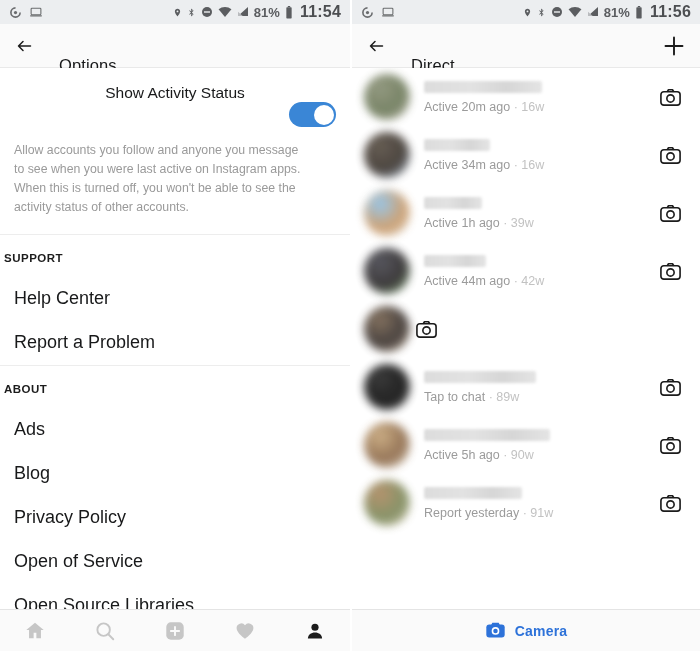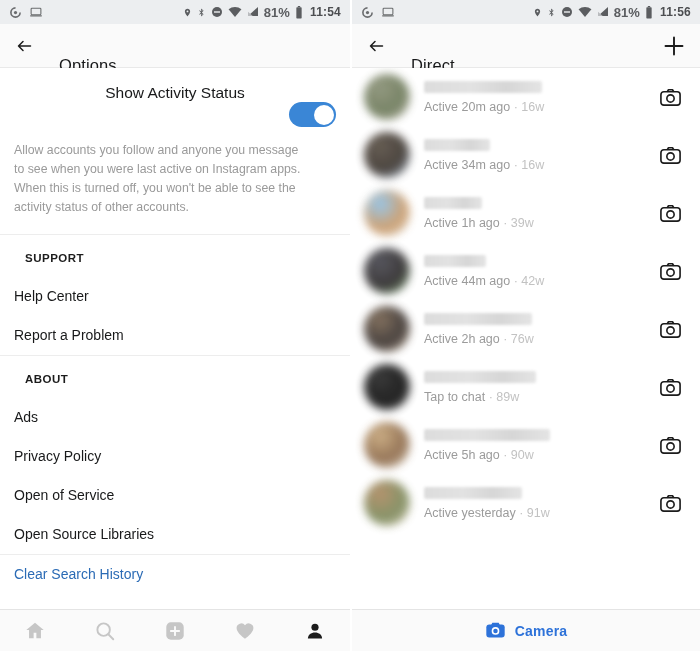"11:54" .sb-time { font-size: 12px -> 16px }
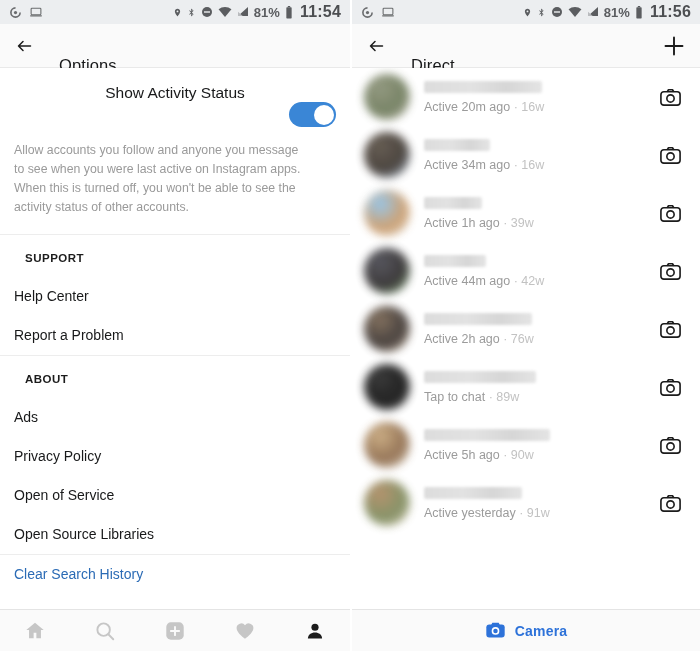"SUPPORT" .sect-head { padding: 17px 14px 13px 25px -> 17px 14px 13px 4px }
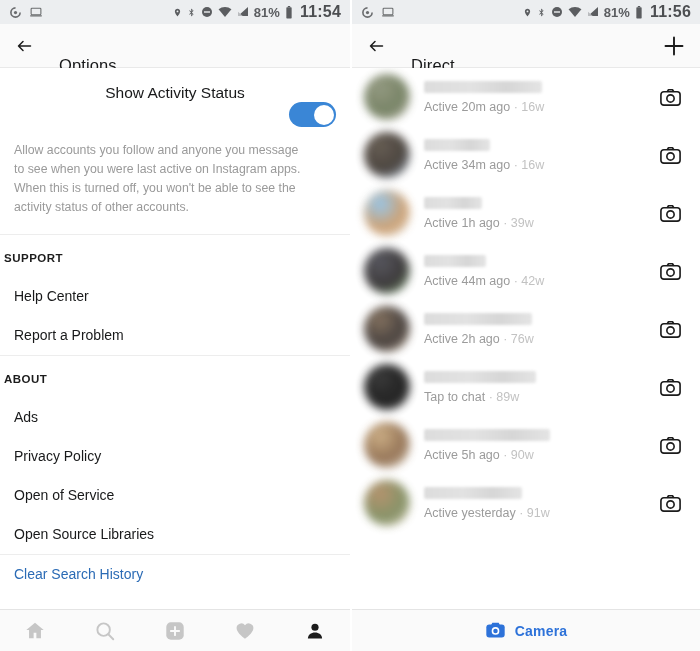"Help Center" .opt-item { font-size: 14px -> 18px }
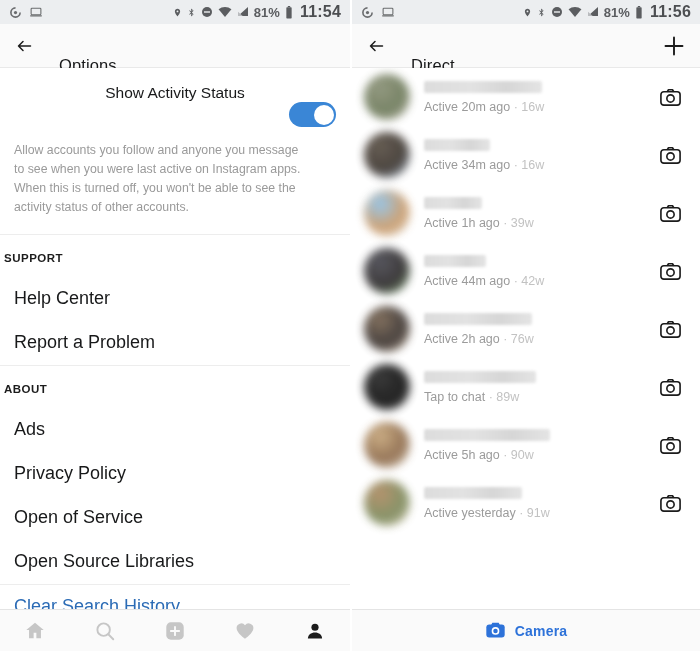"Active 2h ago · 76w" div.dm-mid { html: <div> <div></div> <div><span>Active 2h ago</span><span> · 76w</span></div> </div> -> none }
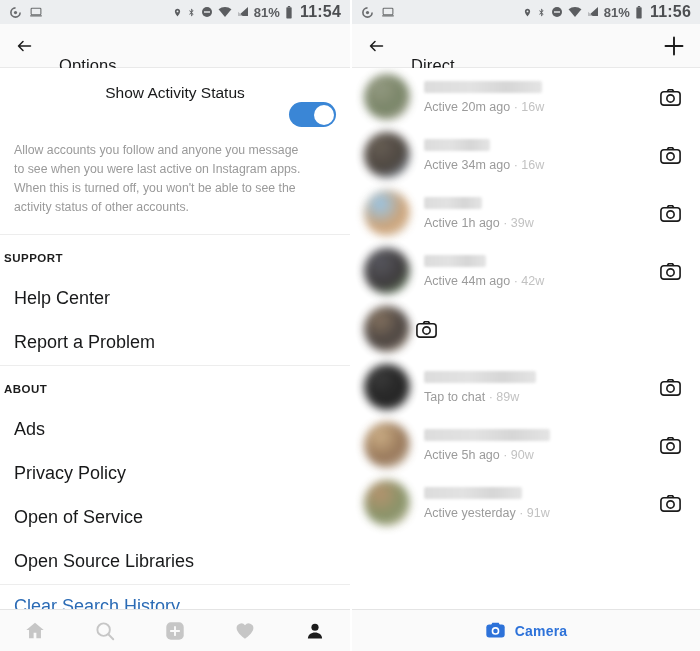"Blog" div.opt-item { html: none -> <div>Blog</div> }
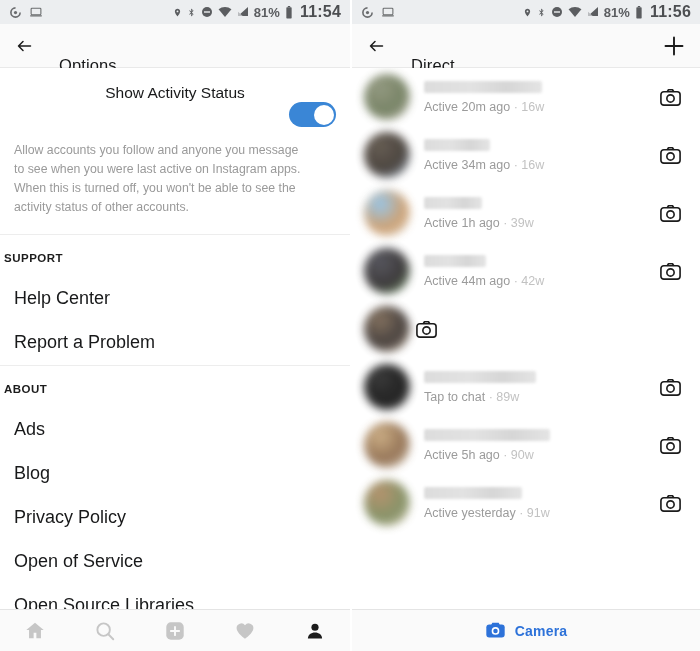"Active yesterday" span { text: Active -> Report }
